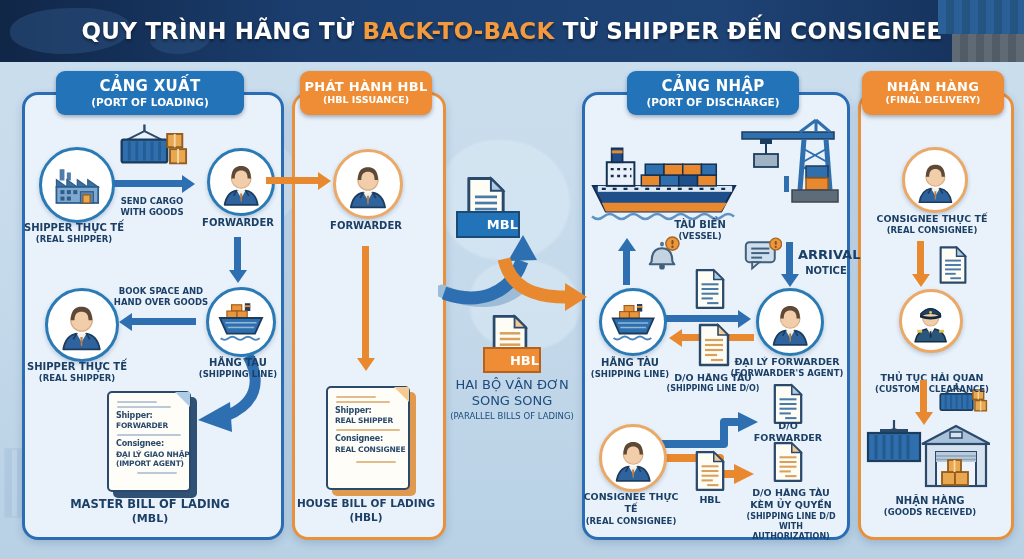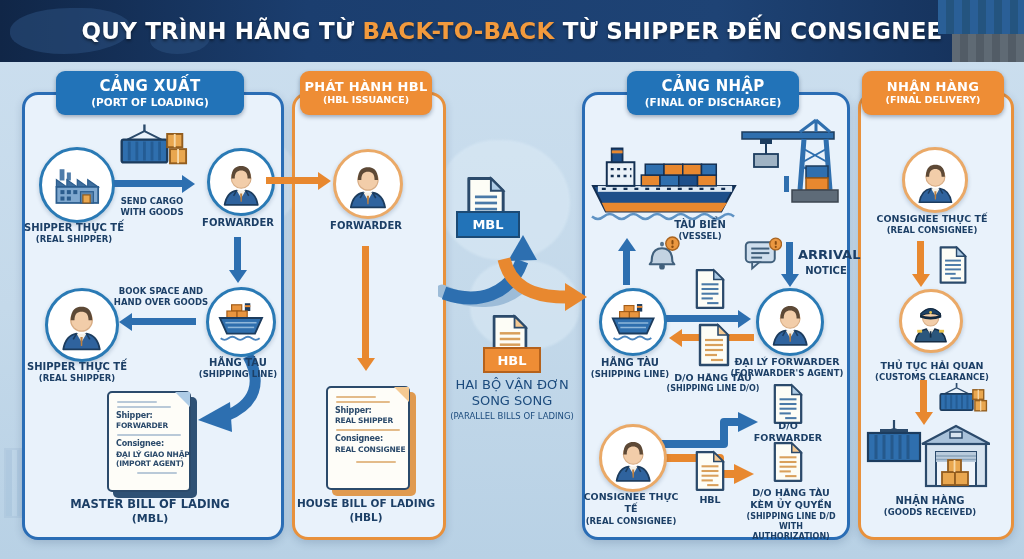"(FINAL OF DISCHARGE)" span.h2 { text: FINAL -> PORT }
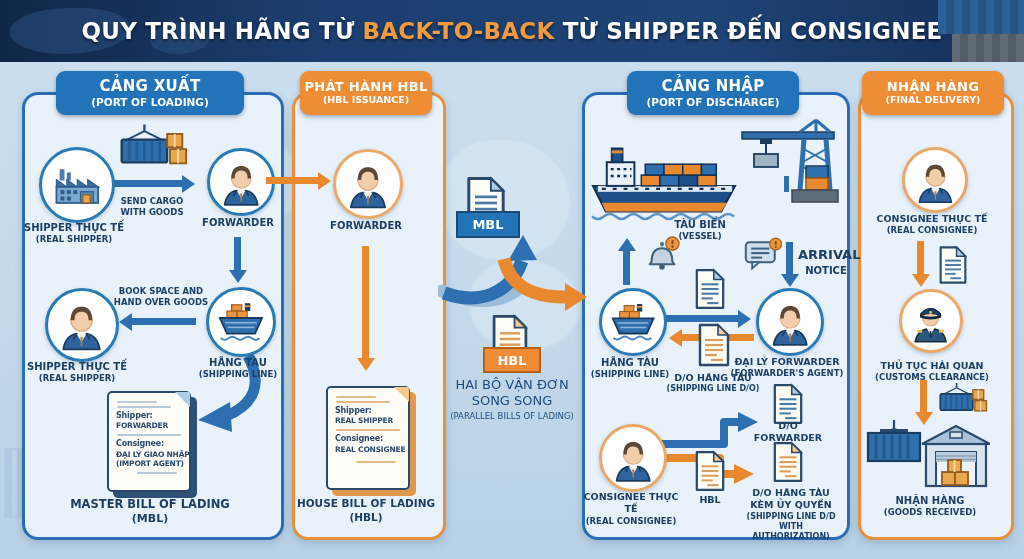"MBL" .fbadge { justify-content: center -> flex-end }
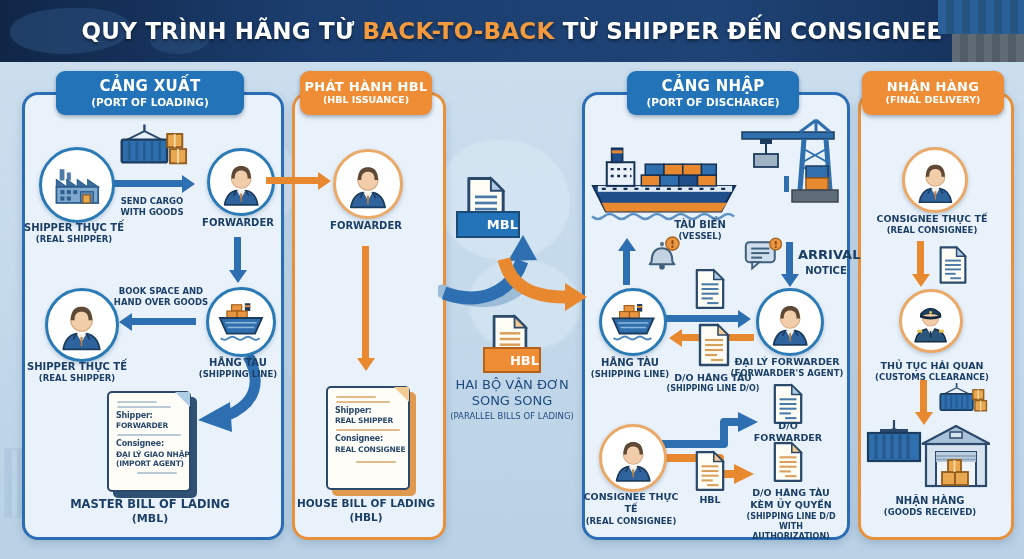"THỦ TỤC HẢI QUAN" div.cap { top: 360px -> 372px }
